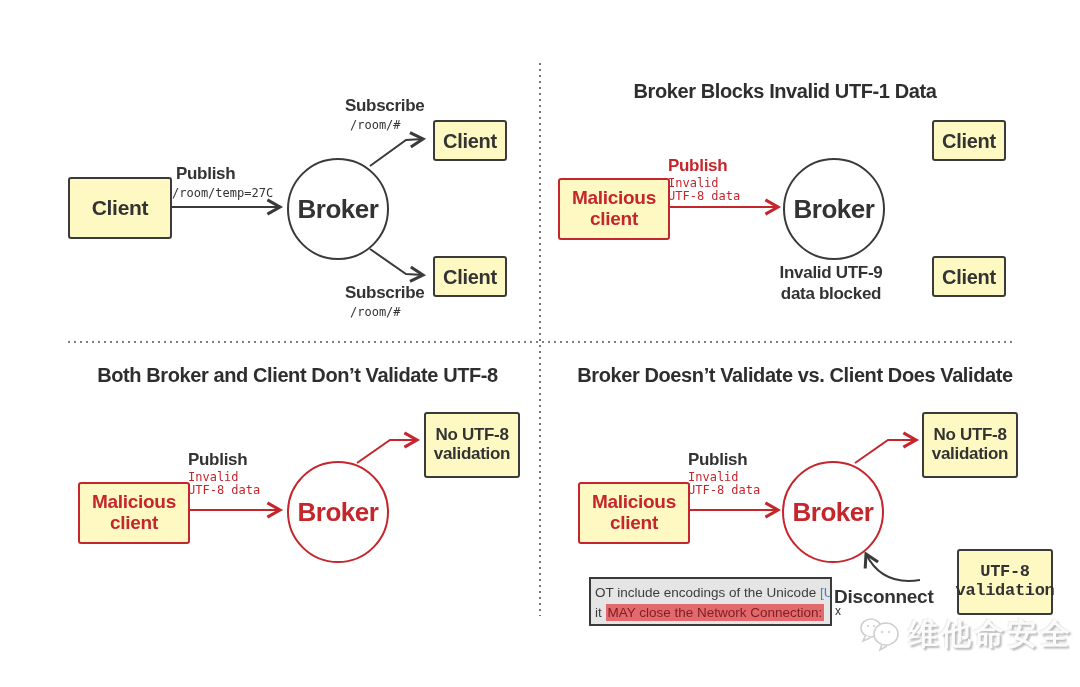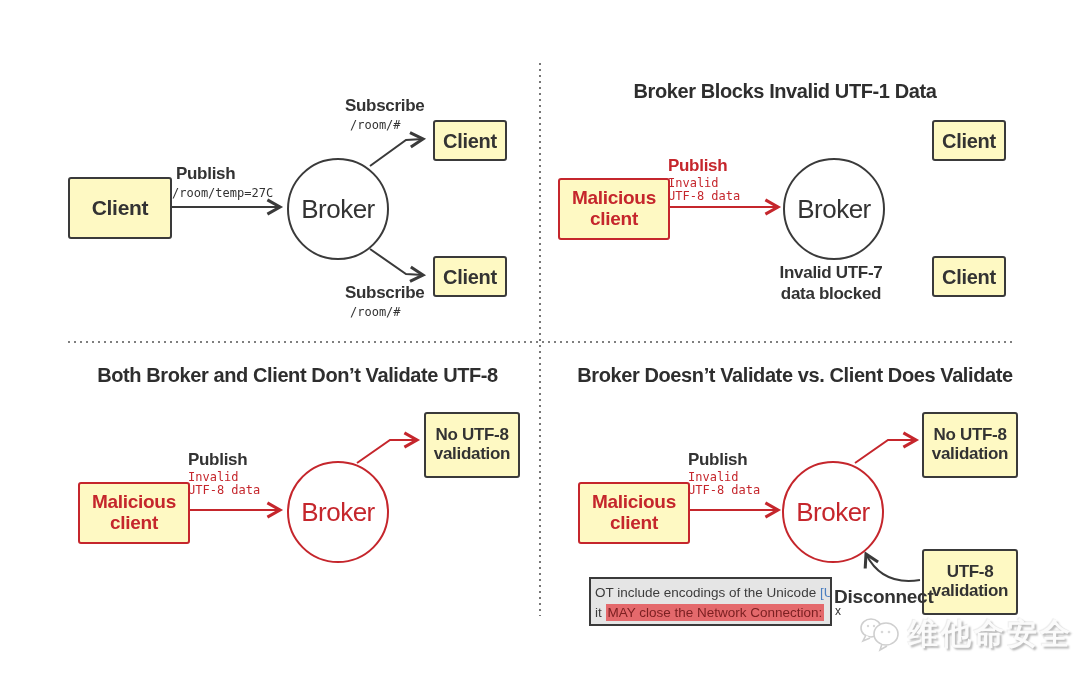"Broker" .circle { font-weight: normal -> bold }
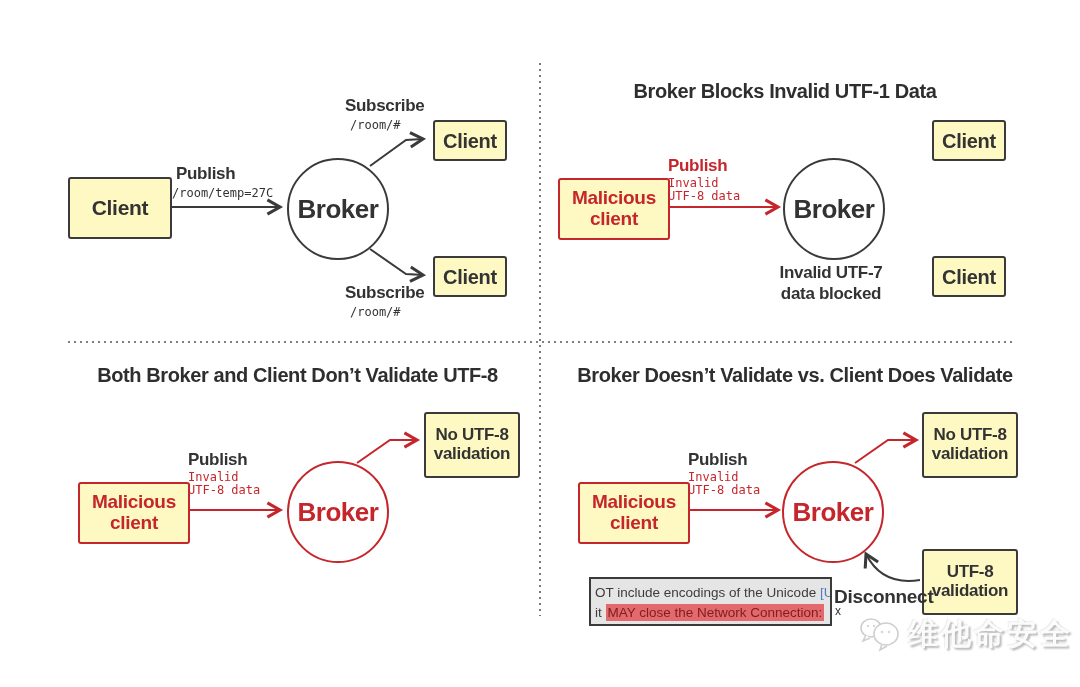"Invalid UTF-7 data blocked" div.note { text: UTF-7 -> UTF-9 }
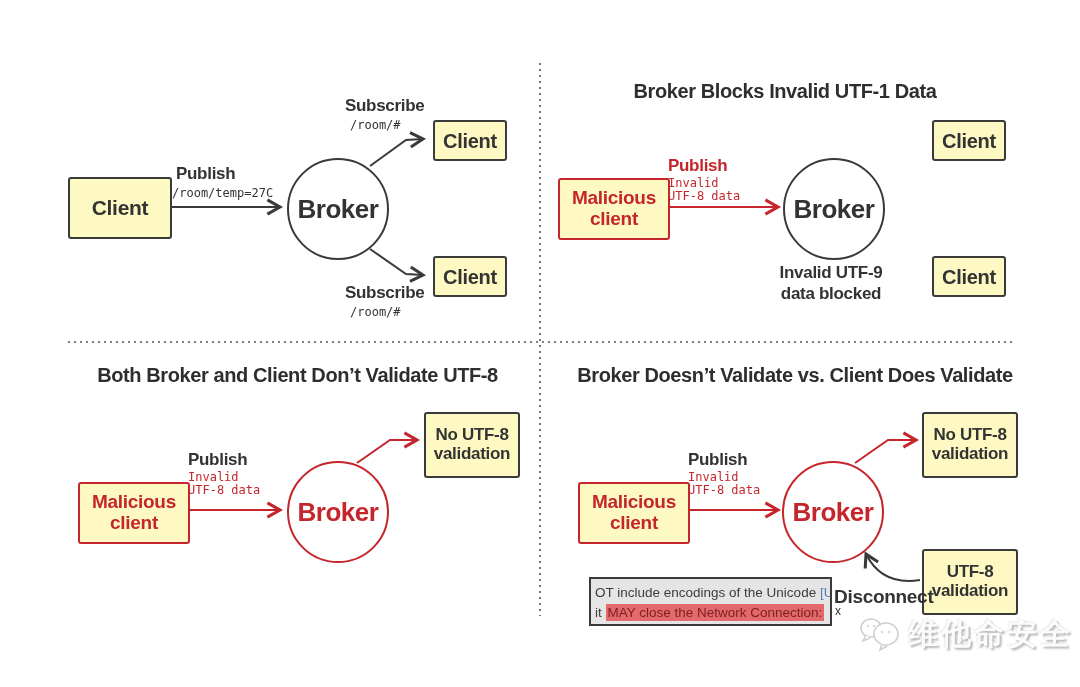"UTF-8 validation" div.box { font-family: none -> Liberation Mono, monospace; left: 922px -> 957px }
